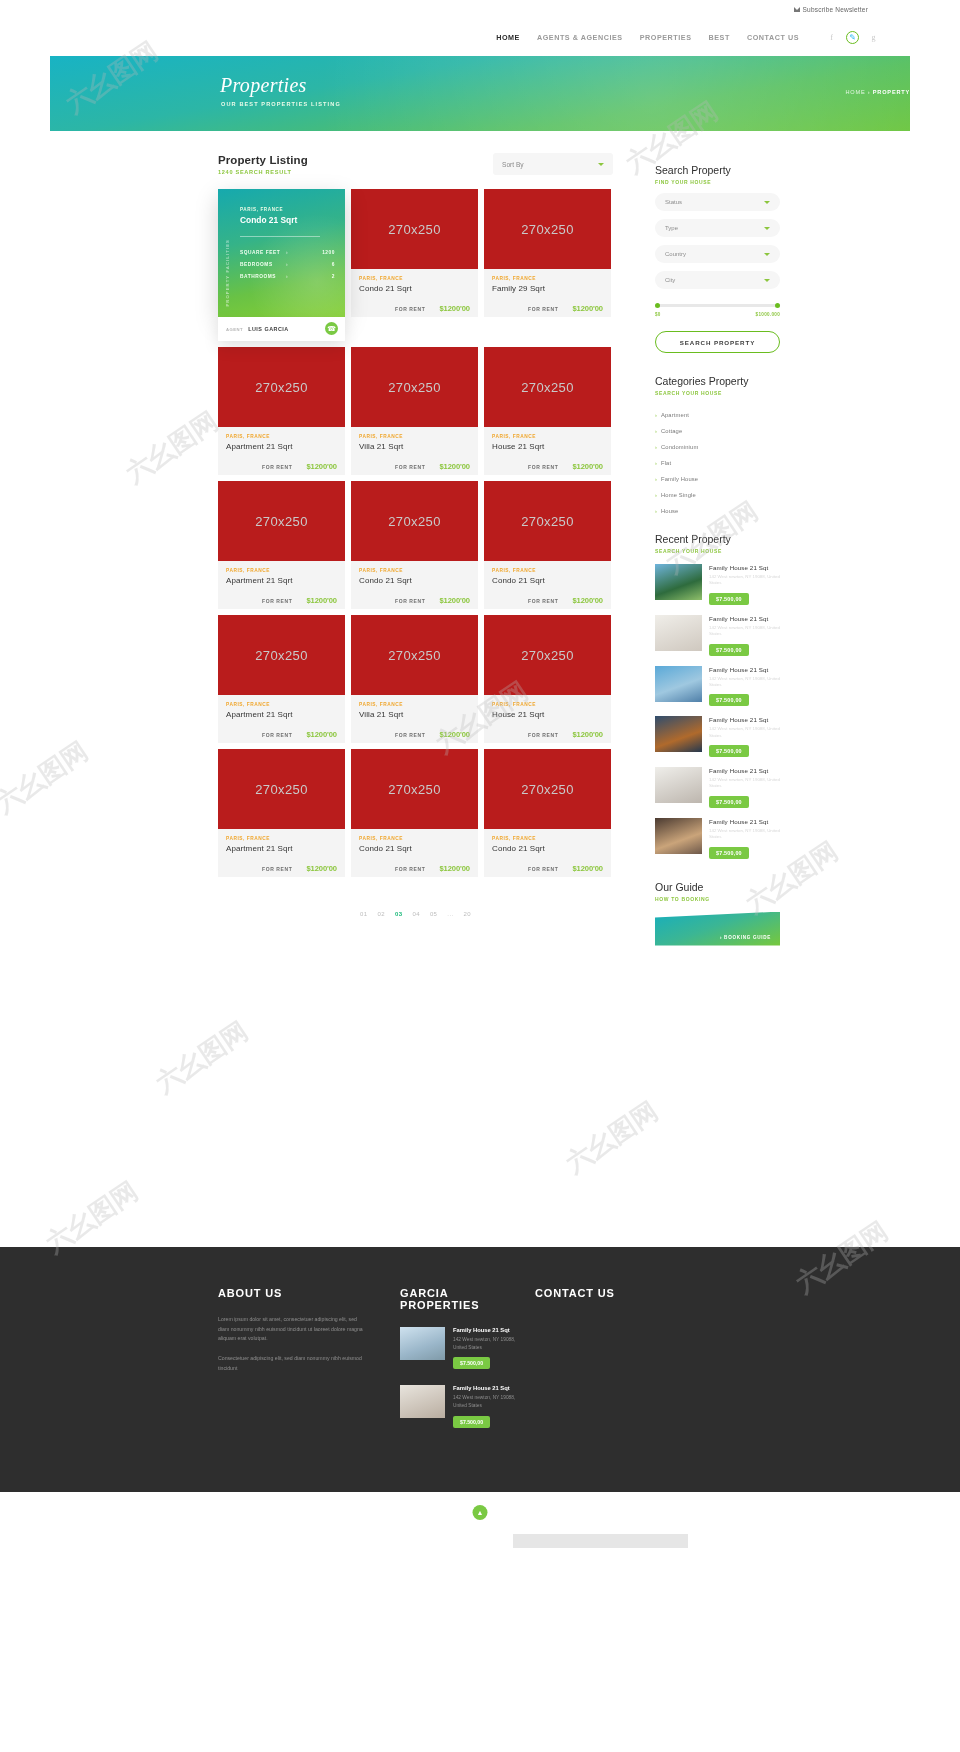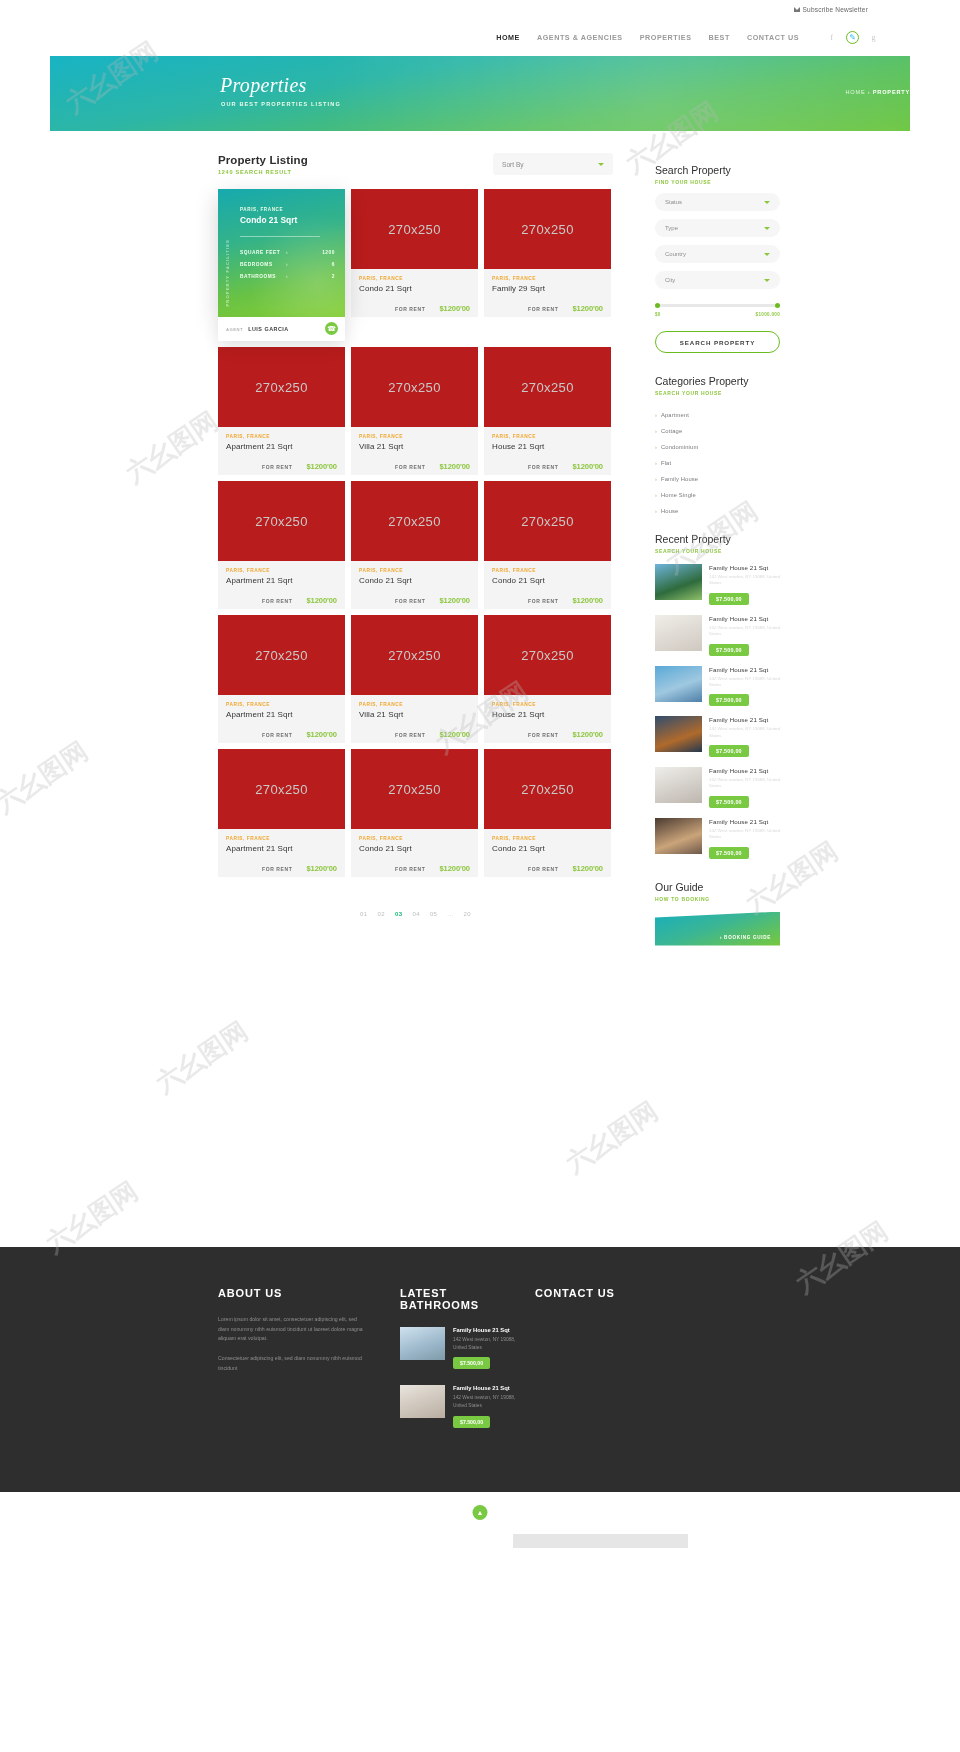"LATEST BATHROOMS" div.f-h { text: LATEST BATHROOMS -> GARCIA PROPERTIES }
